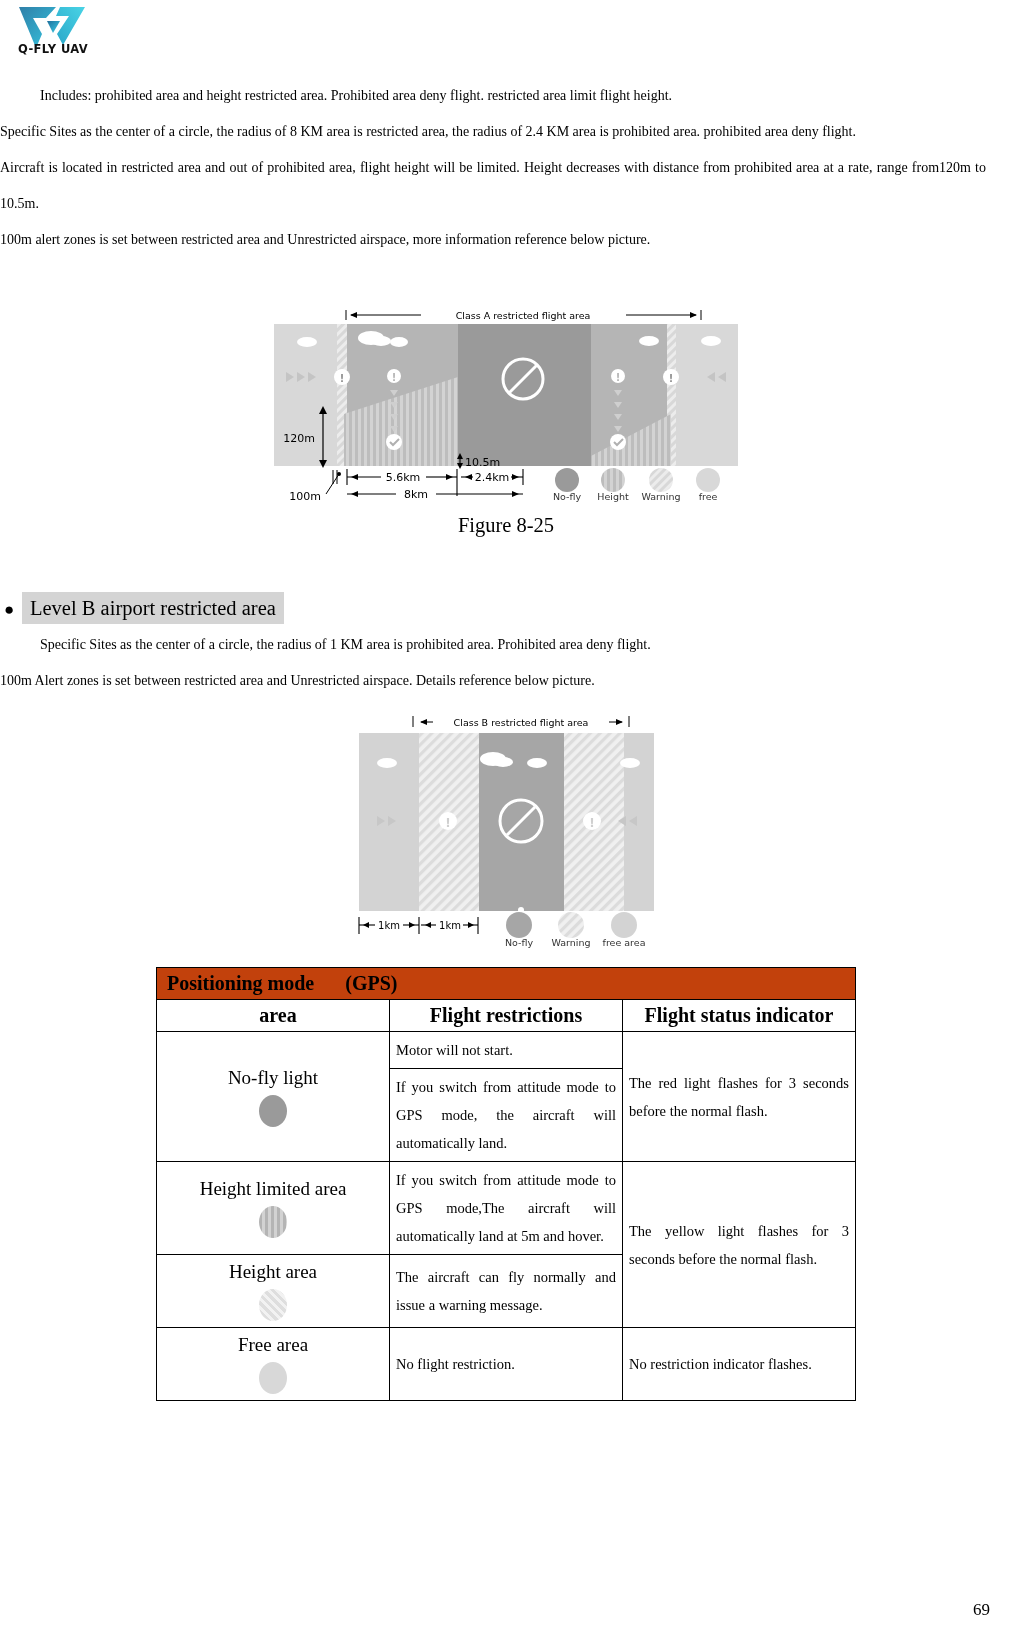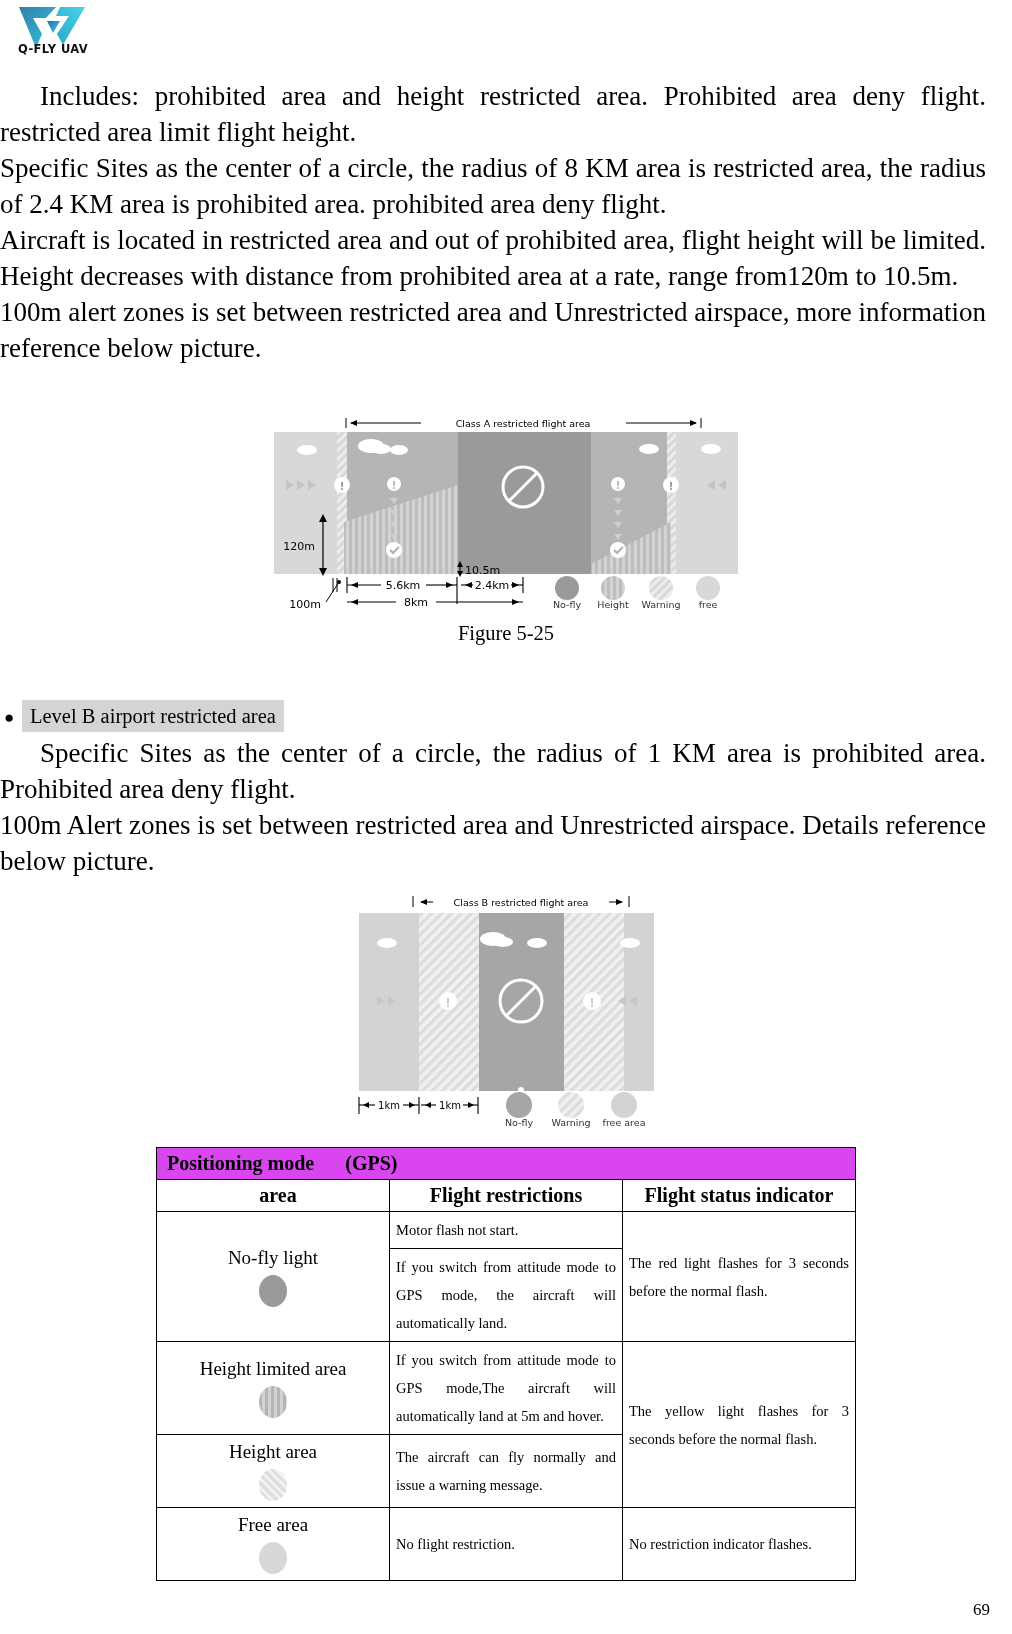"Includes: prohibited area and height" p.para { font-size: 27px -> 14px }
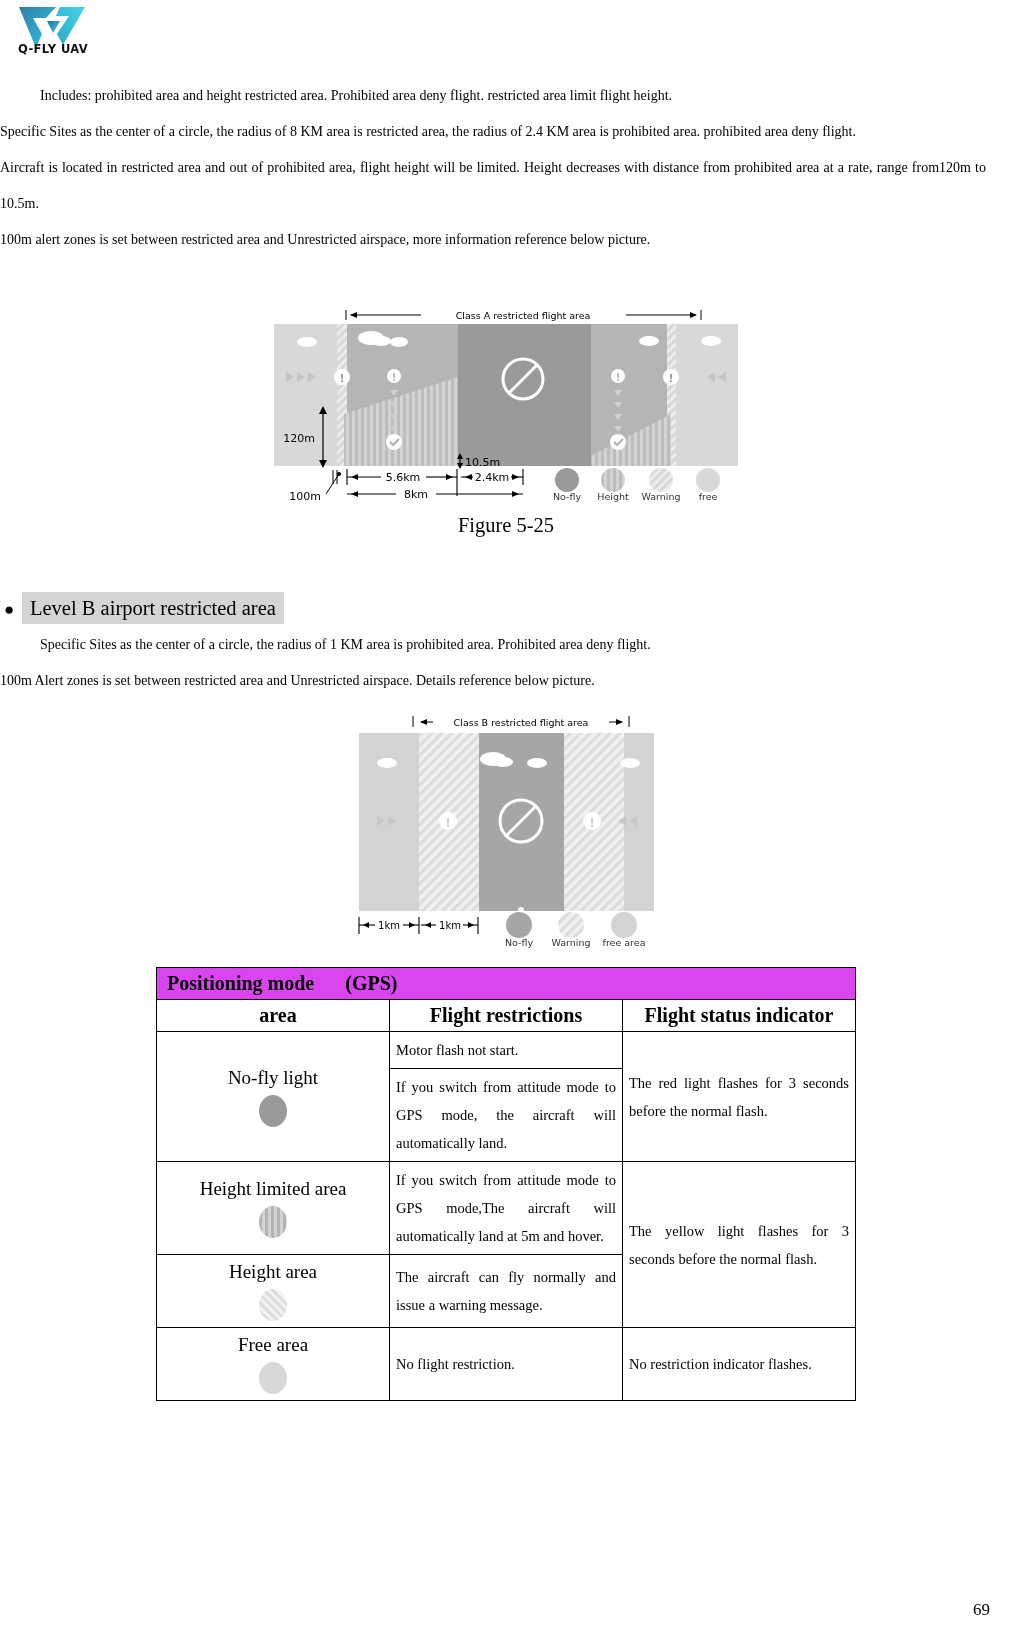"Figure 5-25" div.fig-caption { text: 5-25 -> 8-25 }
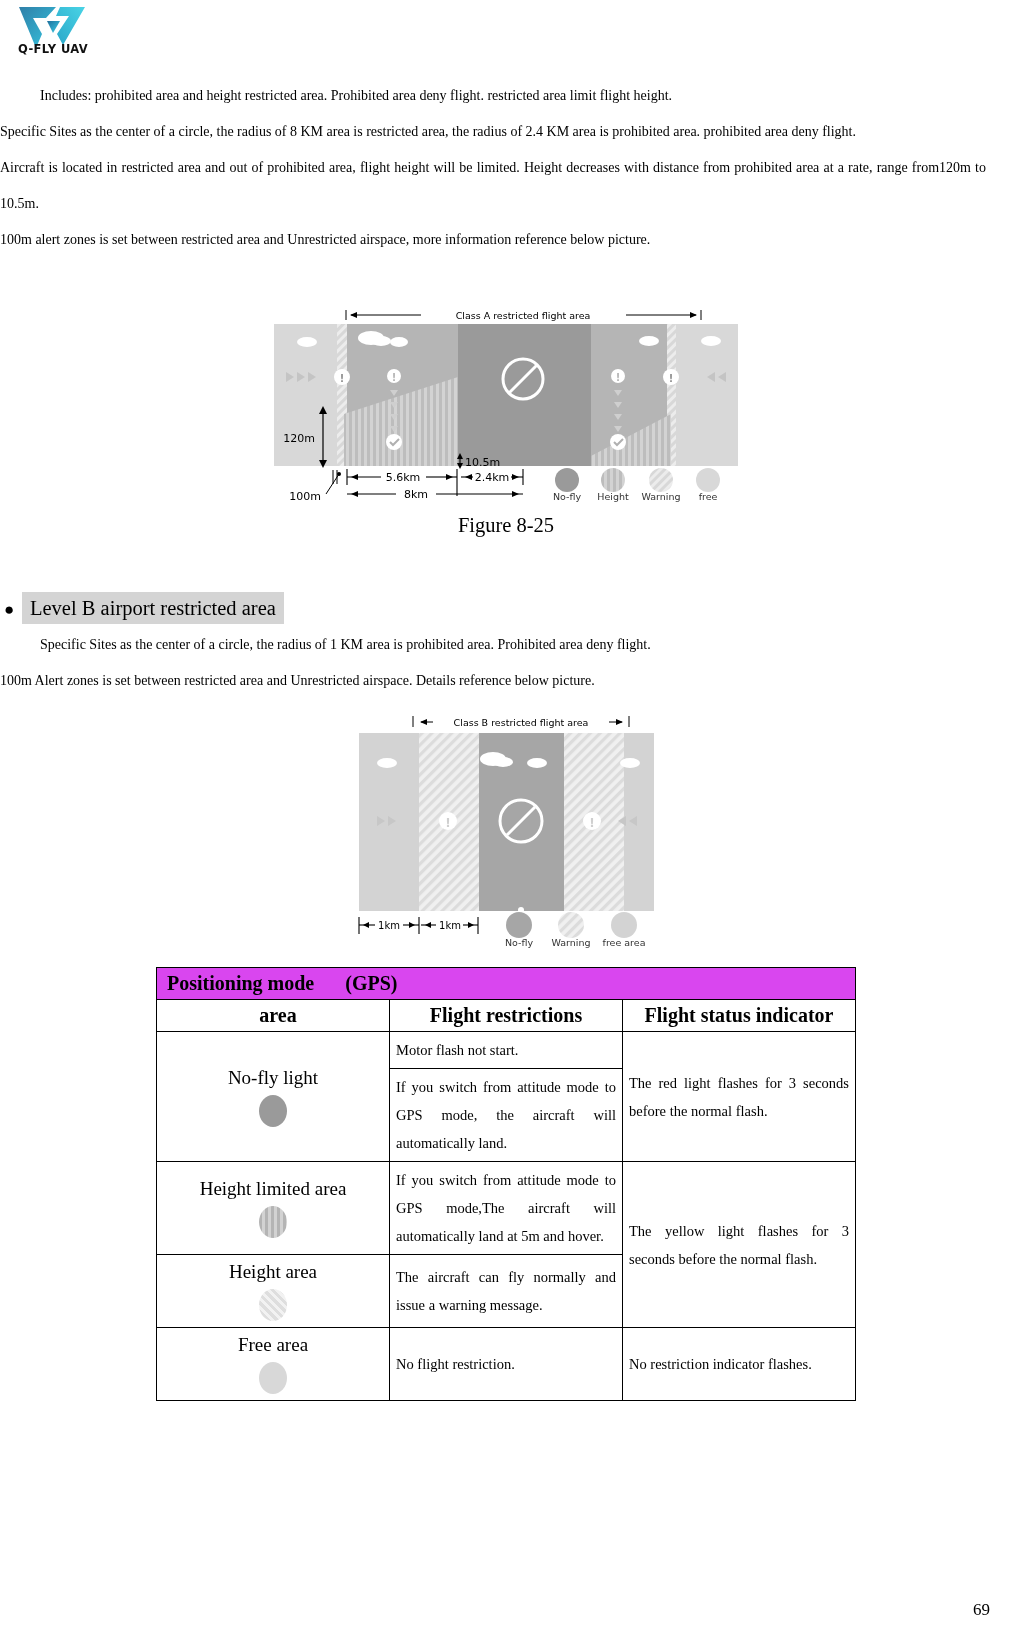"Positioning mode (GPS)" .hdr-band { background: #d946ef -> #c2410c }
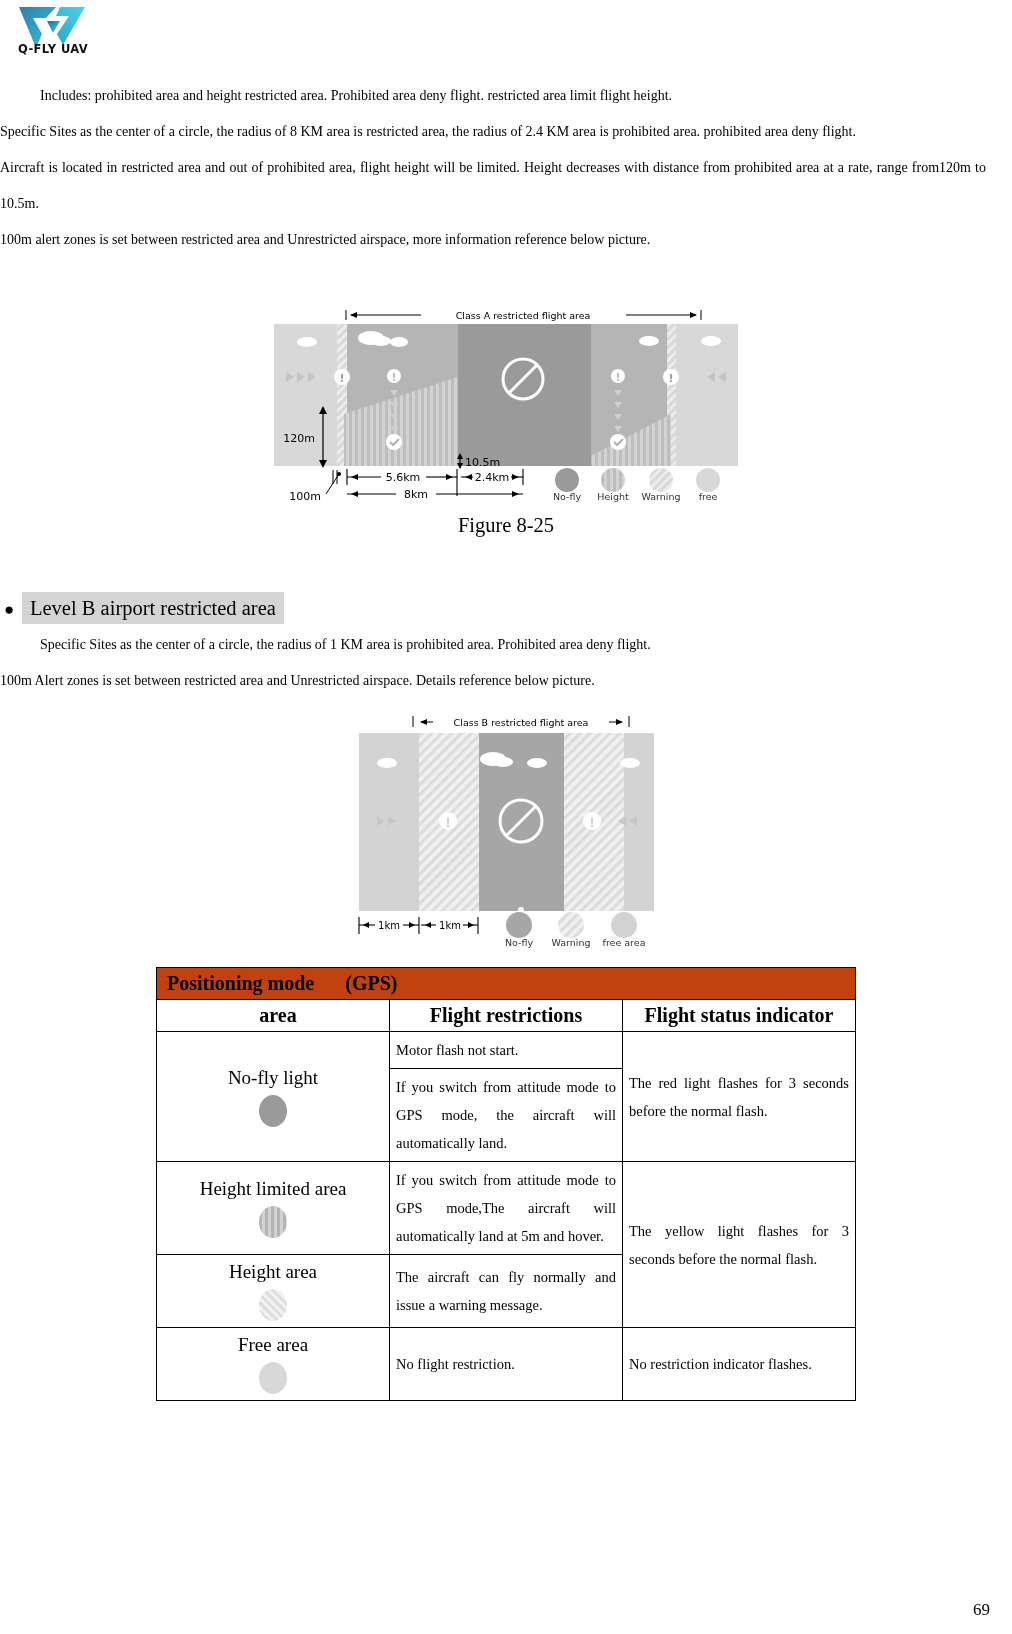"Motor flash not start." td.body-cell { text: flash -> will }
